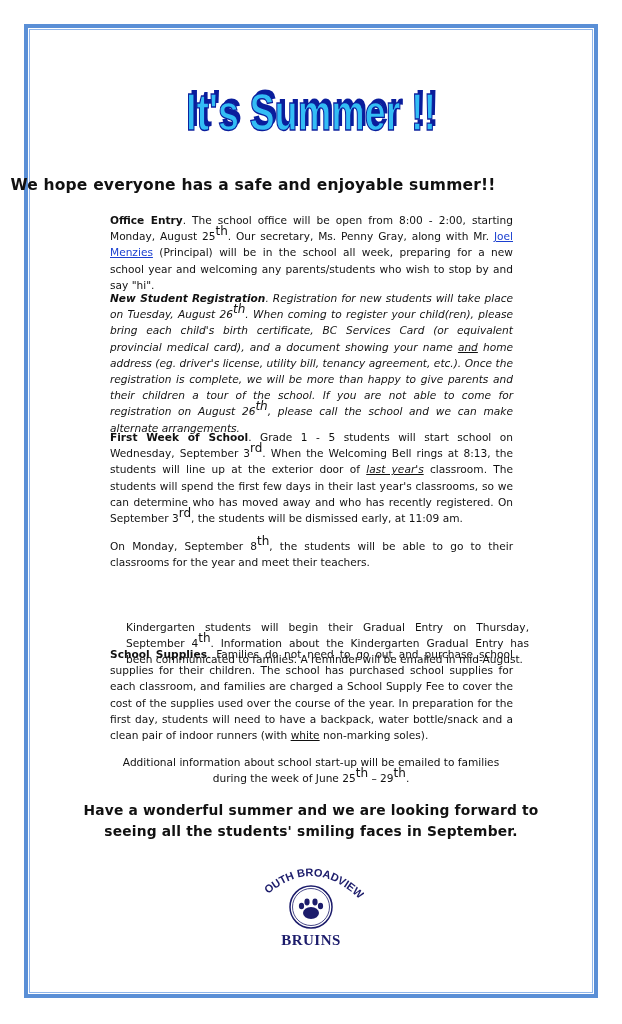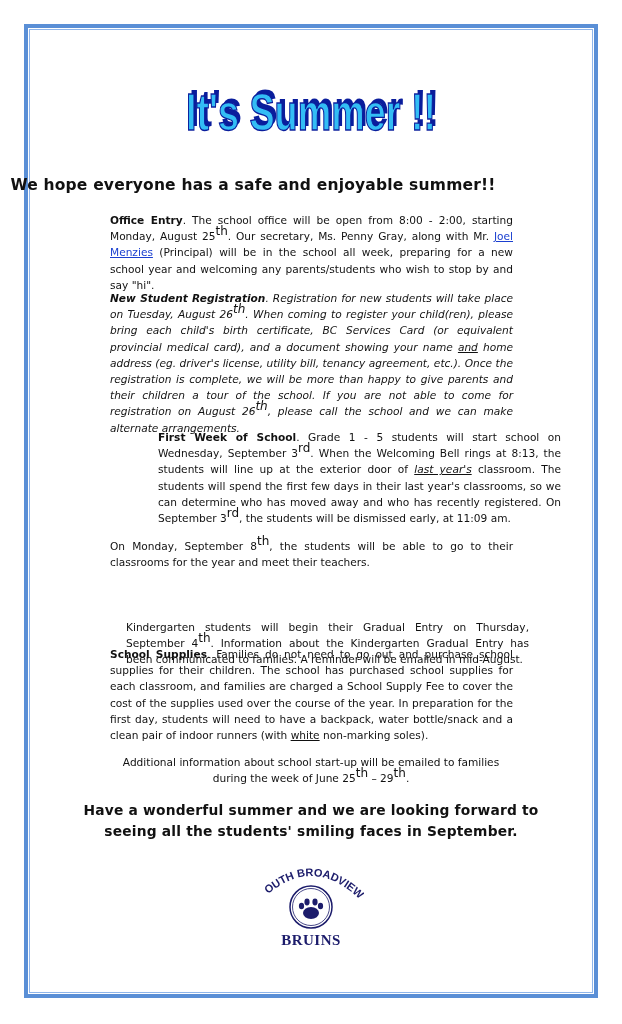"First Week of School. Grade" div.body { margin-left: 48px -> none }
